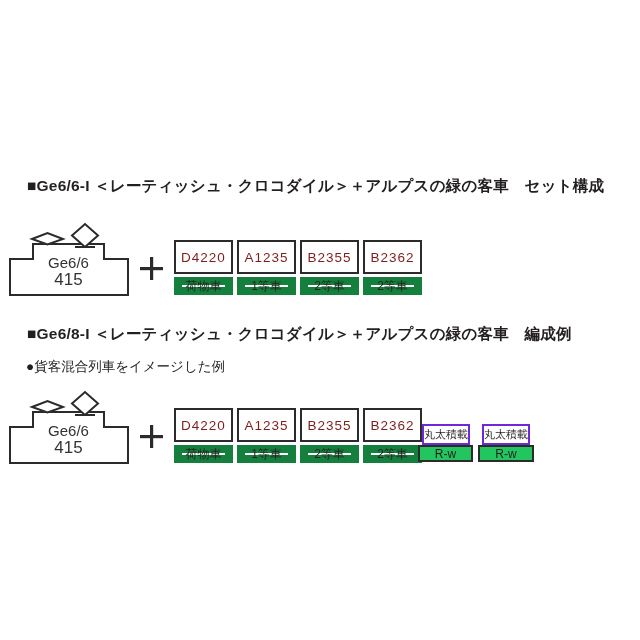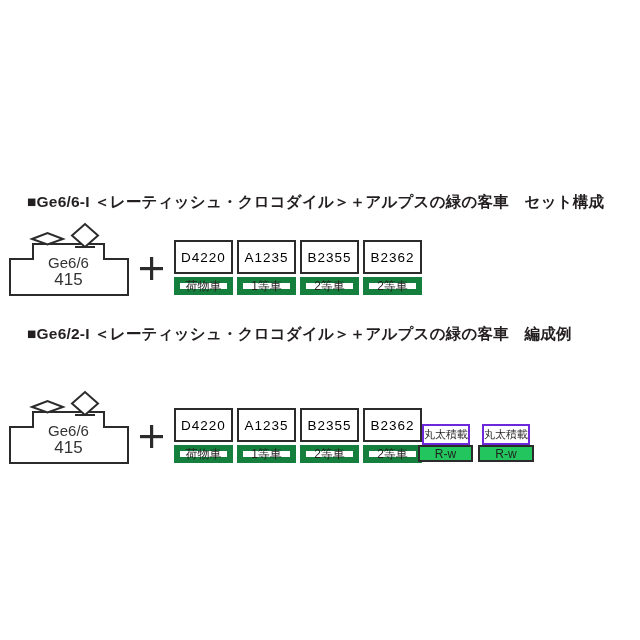"■Ge6/6-I ＜レーティッシュ・クロコダイル＞＋アルプスの緑の客車" div.heading { top: 192px -> 176px }
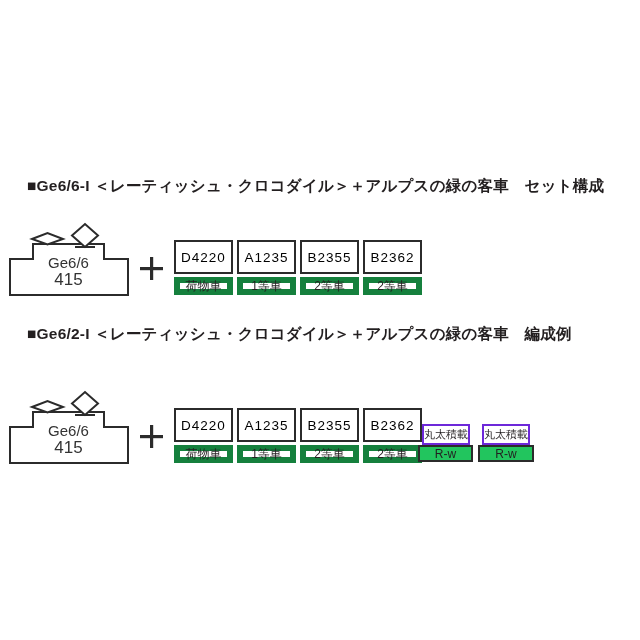"D4220" .car .num { color: #000000 -> #7f1d1d }
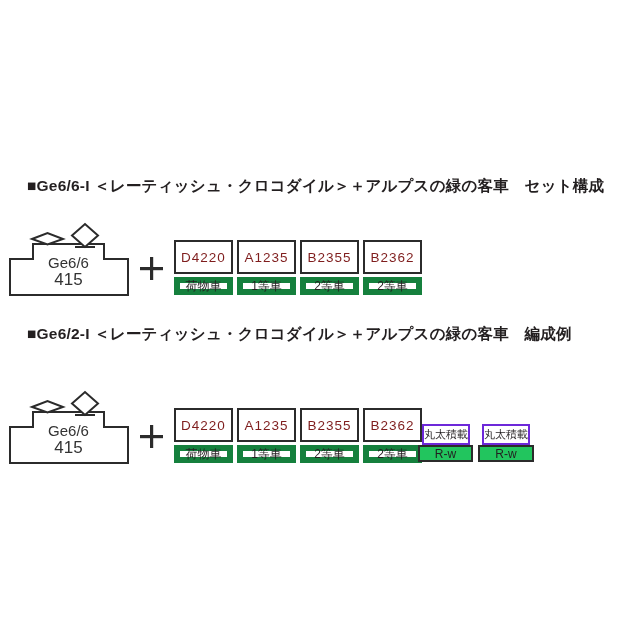"荷物車" .car .type { border: 6px solid #15803d -> 8px solid #15803d }
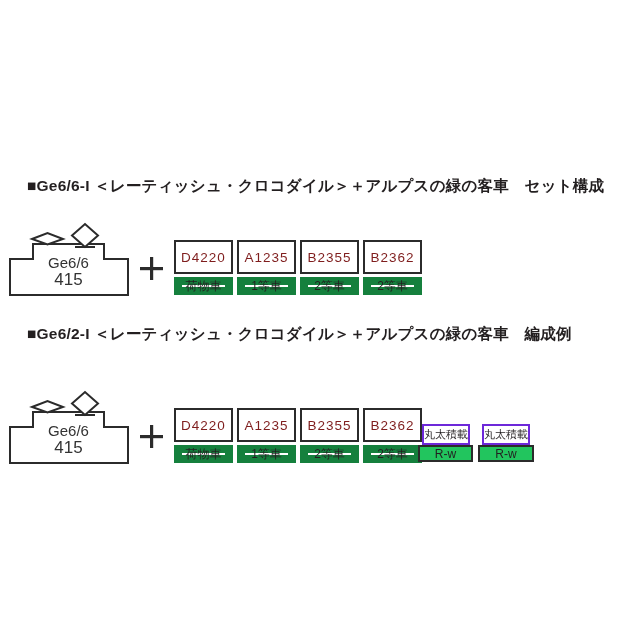"■Ge6/2-I ＜レーティッシュ・クロコダイル＞＋アルプスの緑の客車 編成例" div.heading { text: Ge6/2-I -> Ge6/8-I }
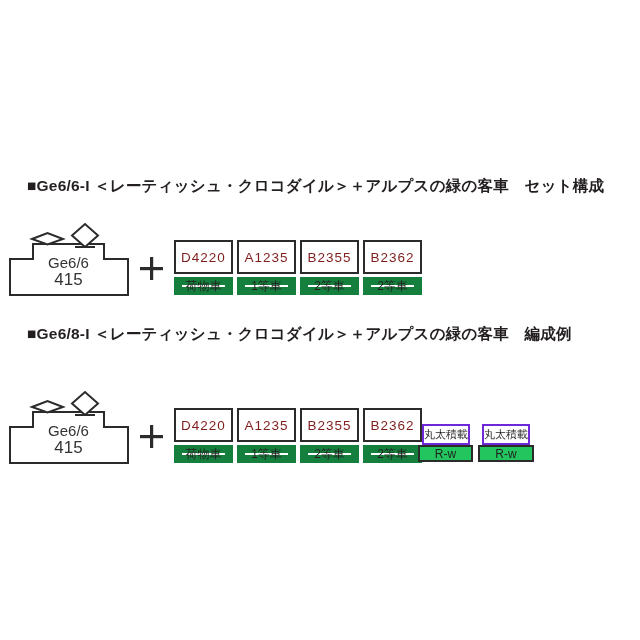"●貨客混合列車をイメージした例" div.note { html: none -> <div>●貨客混合列車をイメージした例</div> }
